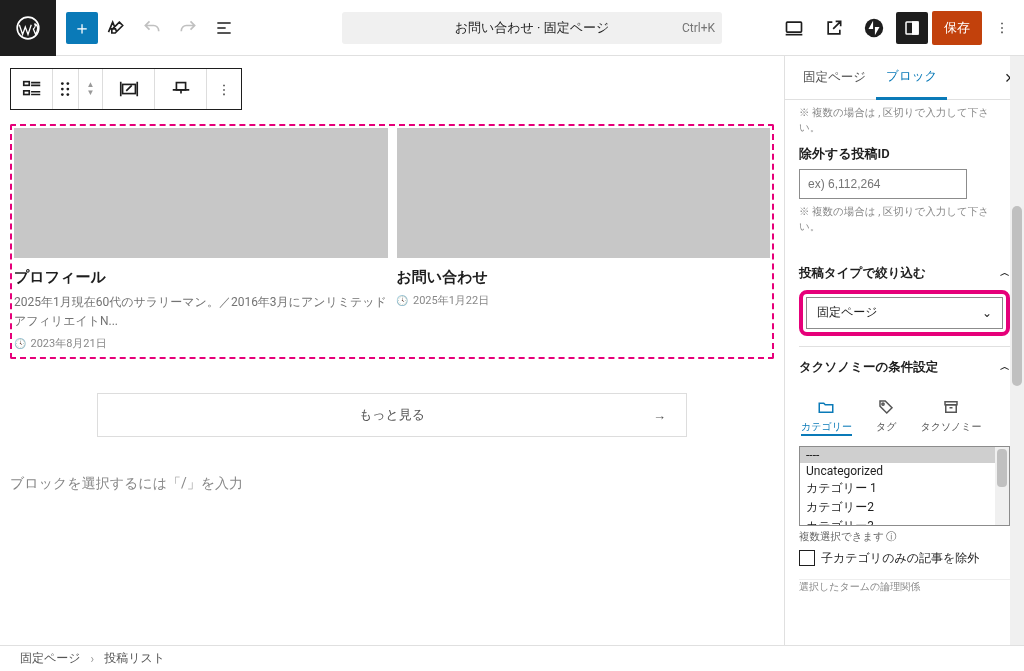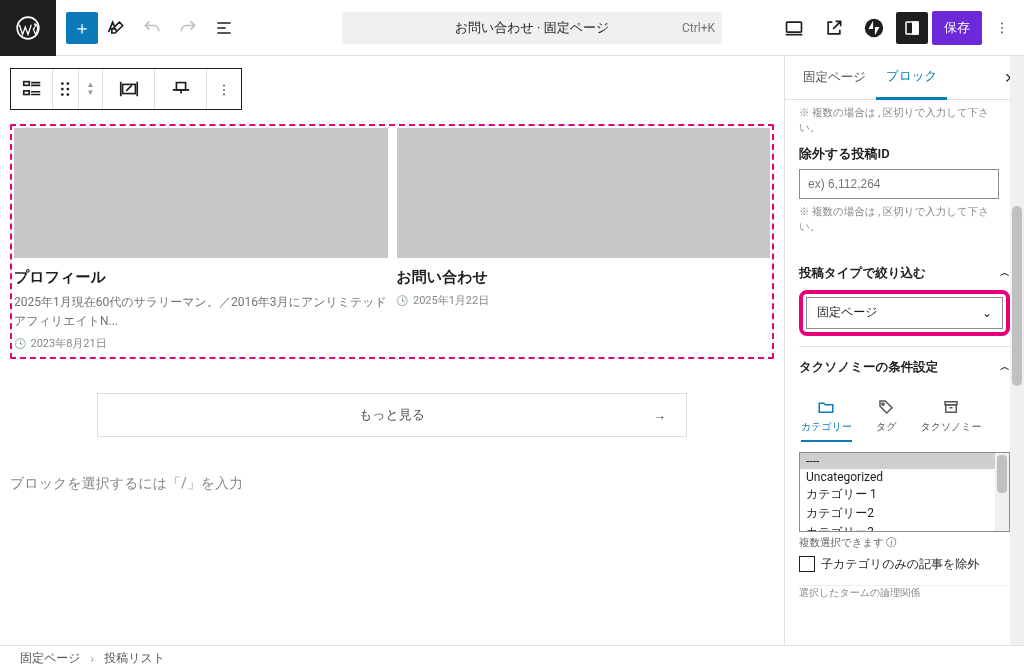"保存" .save-btn { background: #6d28d9 -> #c2410c }
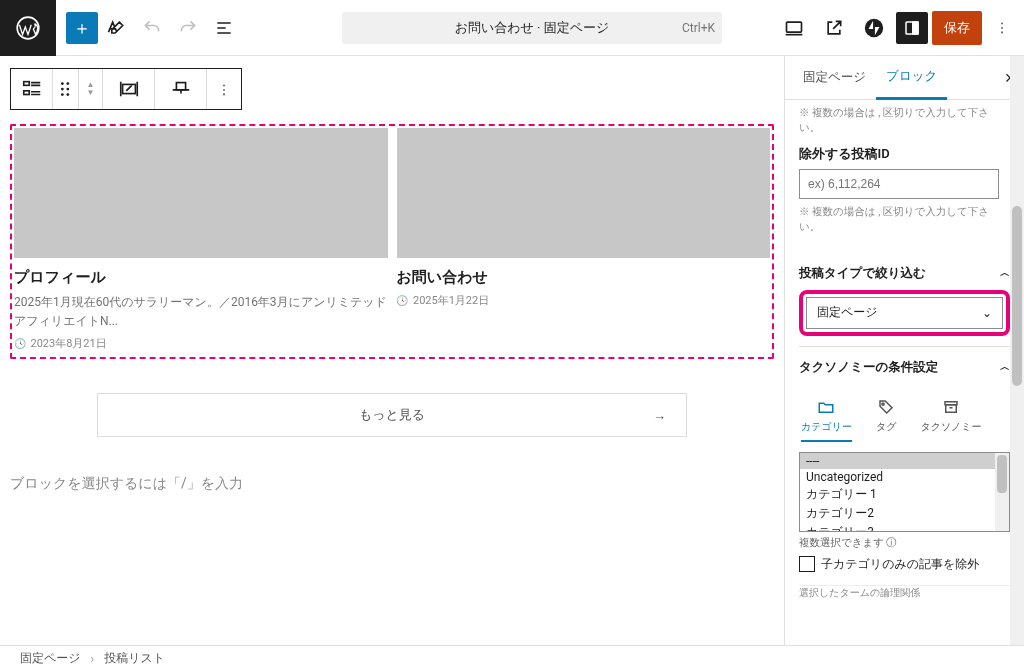"ex) 6,112,264" .text-input { width: 200px -> 168px }
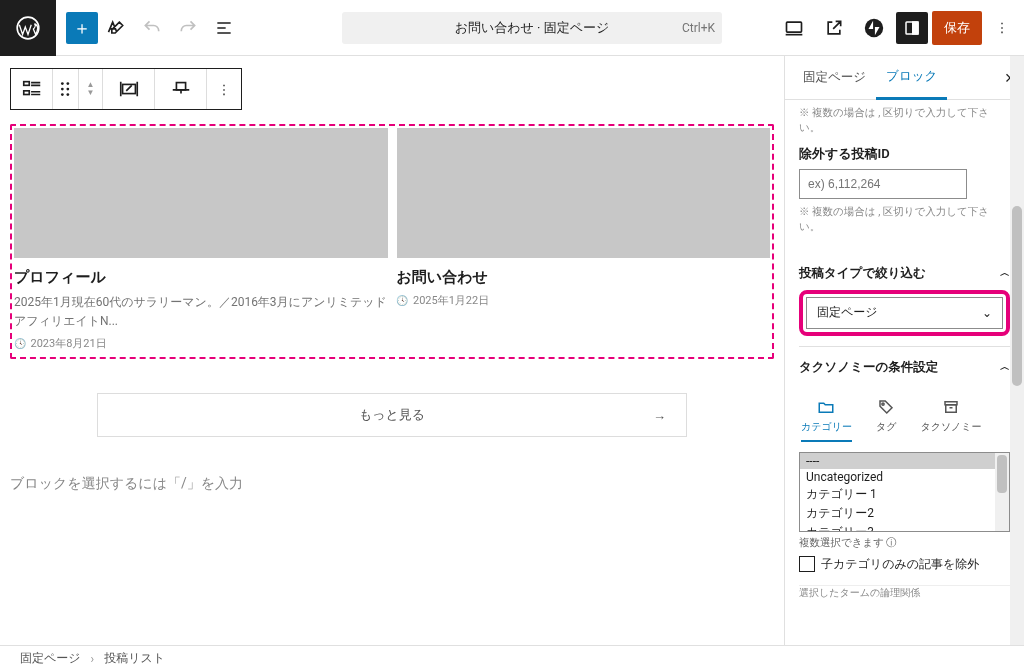"カテゴリー" .tax-tab { padding-bottom: 6px -> none }
